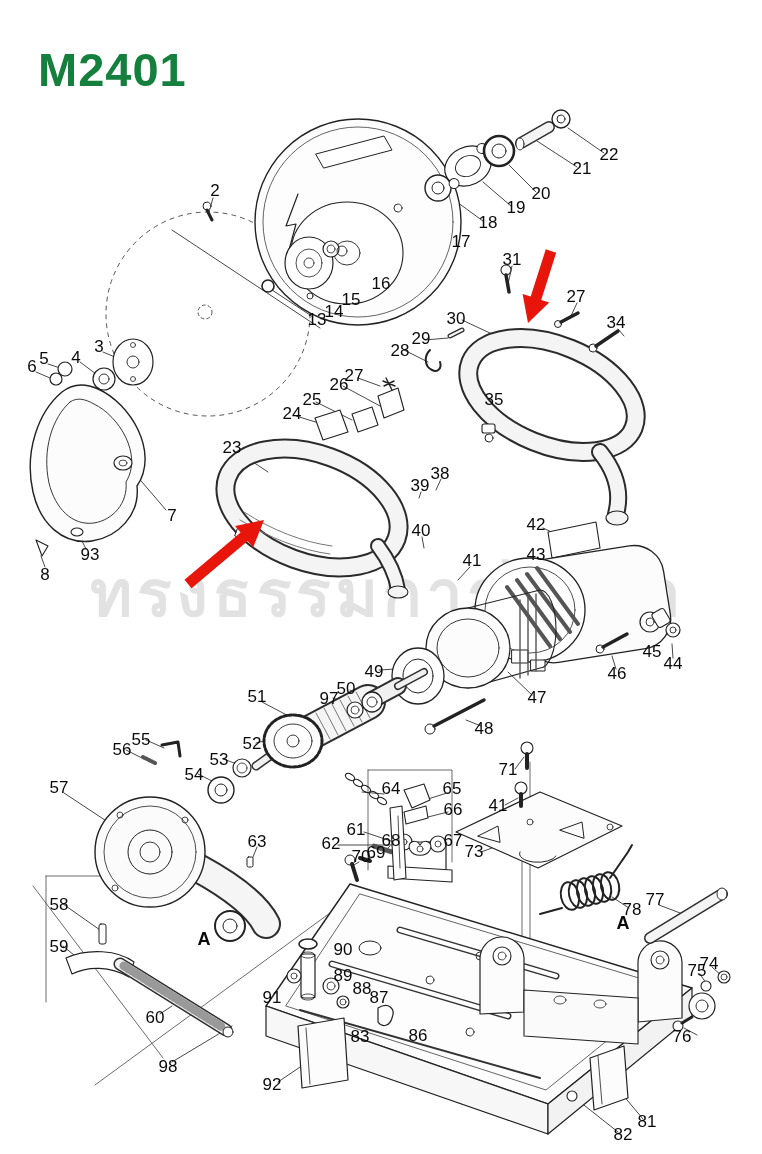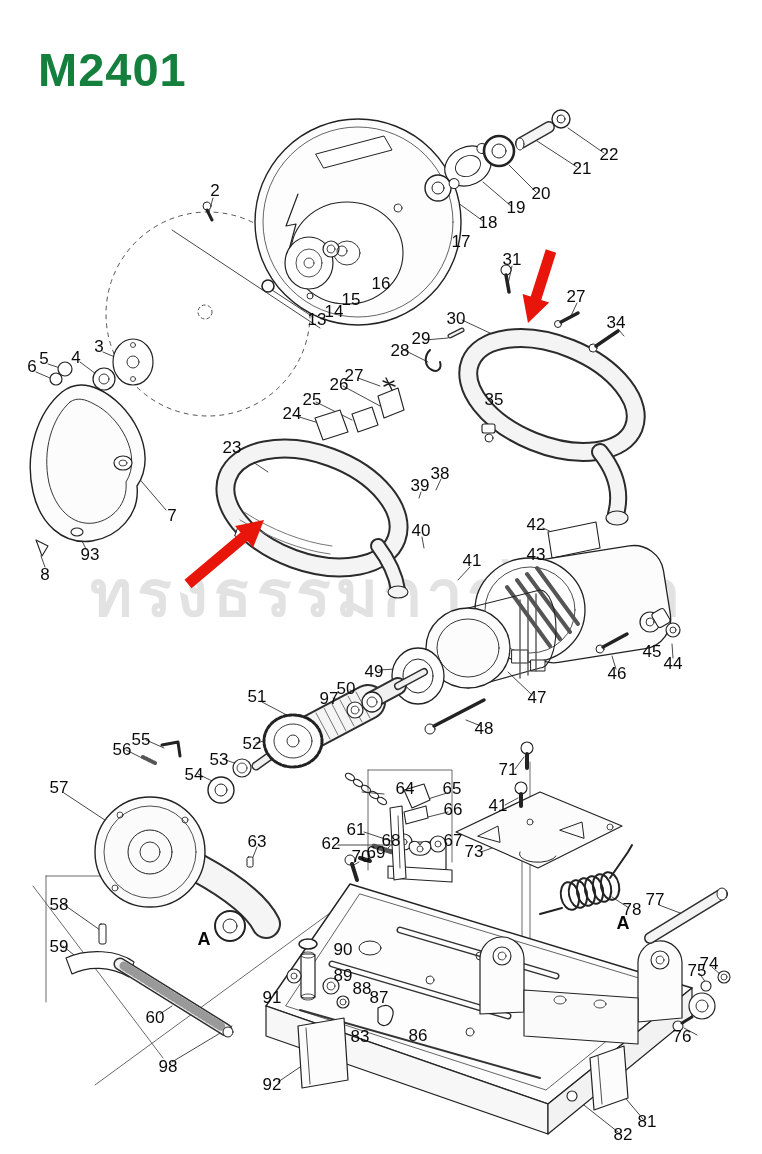"64" div.part-label { left: 405px -> 391px }
